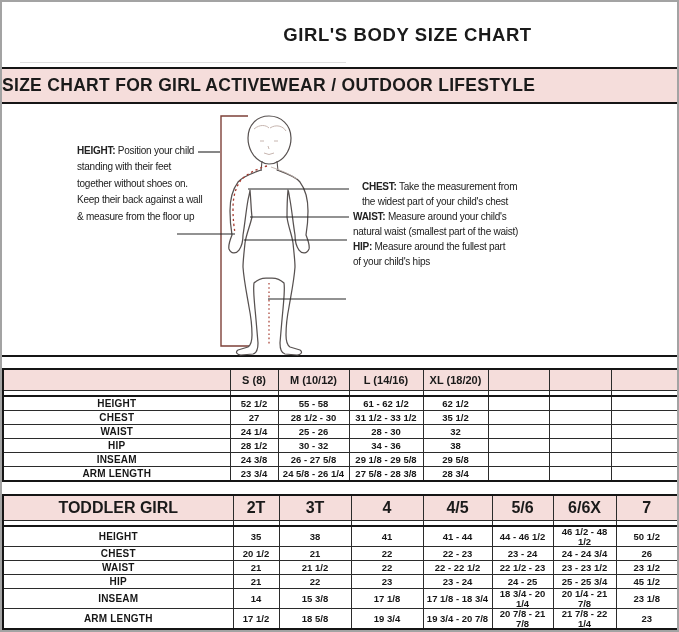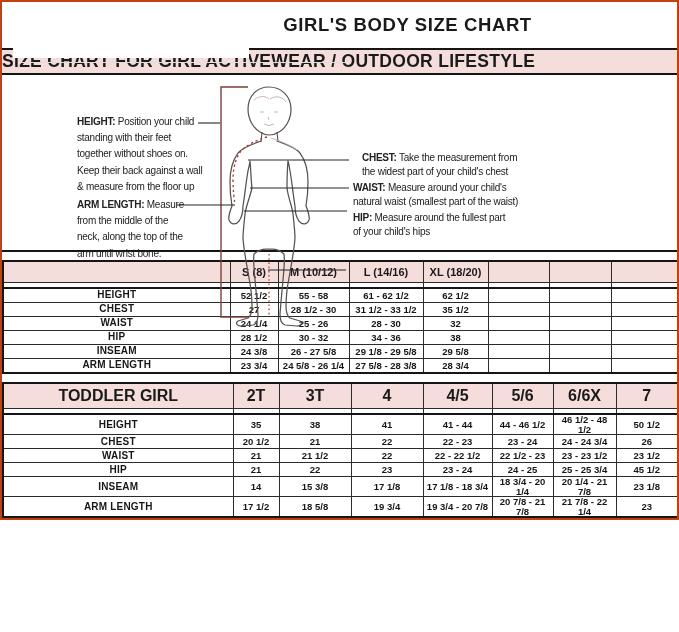"GIRL'S BODY SIZE CHART" .sheet { border: 2px solid #c2410c -> 2px solid #a3a3a3; height: 520px -> 632px }
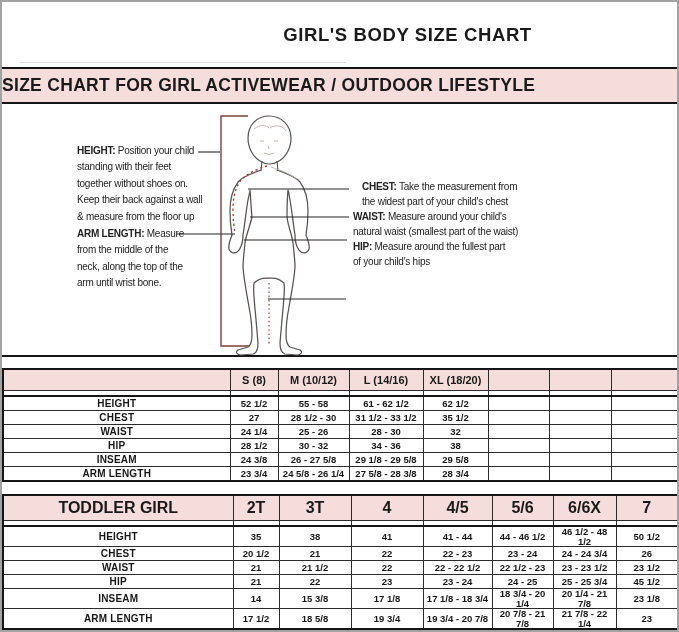"ARM LENGTH: Measure" div.ann { html: <div><b>ARM LENGTH:</b> <span>Measure from the middle of the neck, along the top of the arm until wrist bone.</span></div> -> none }
